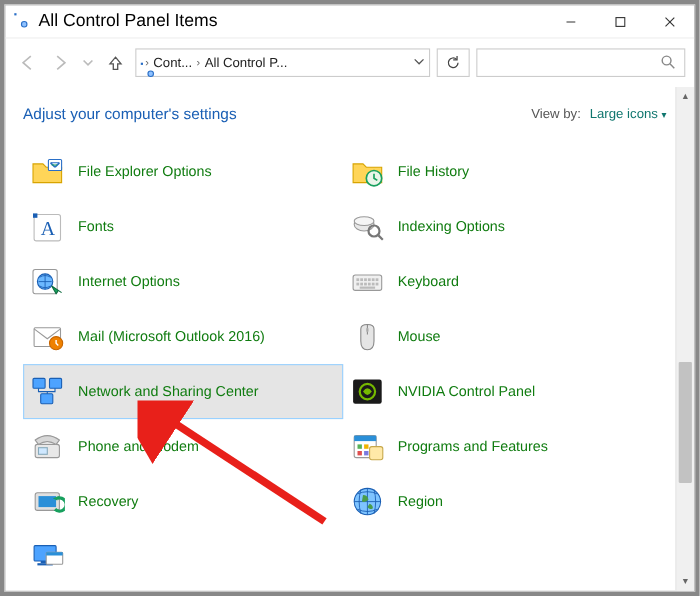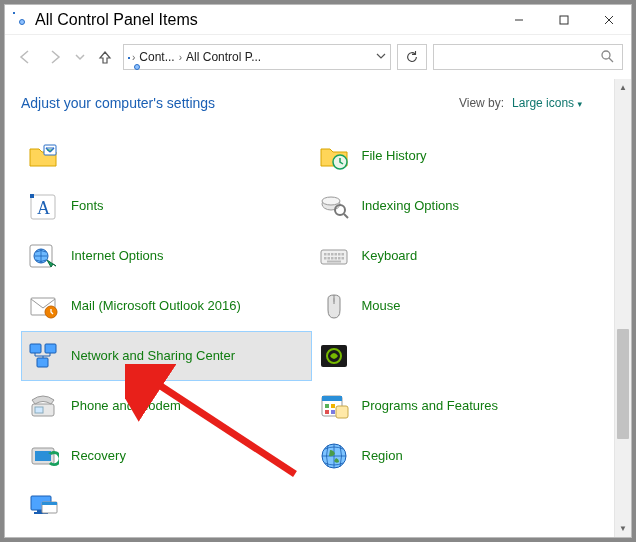"Adjust your computer's settings" .heading-row { padding-right: 32px -> 8px }
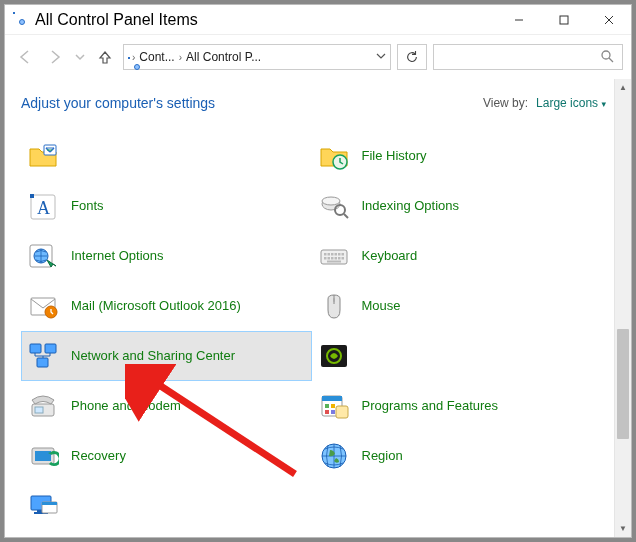"File Explorer Options" span.label { html: none -> <span>File Explorer Options</span> }
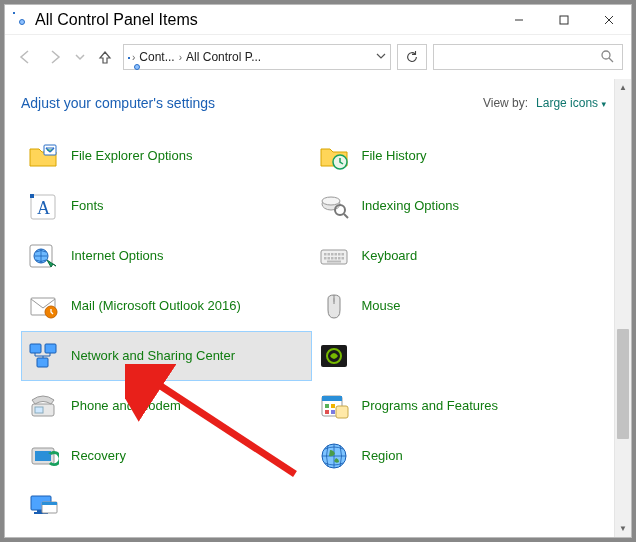"NVIDIA Control Panel" span.label { html: none -> <span>NVIDIA Control Panel</span> }
